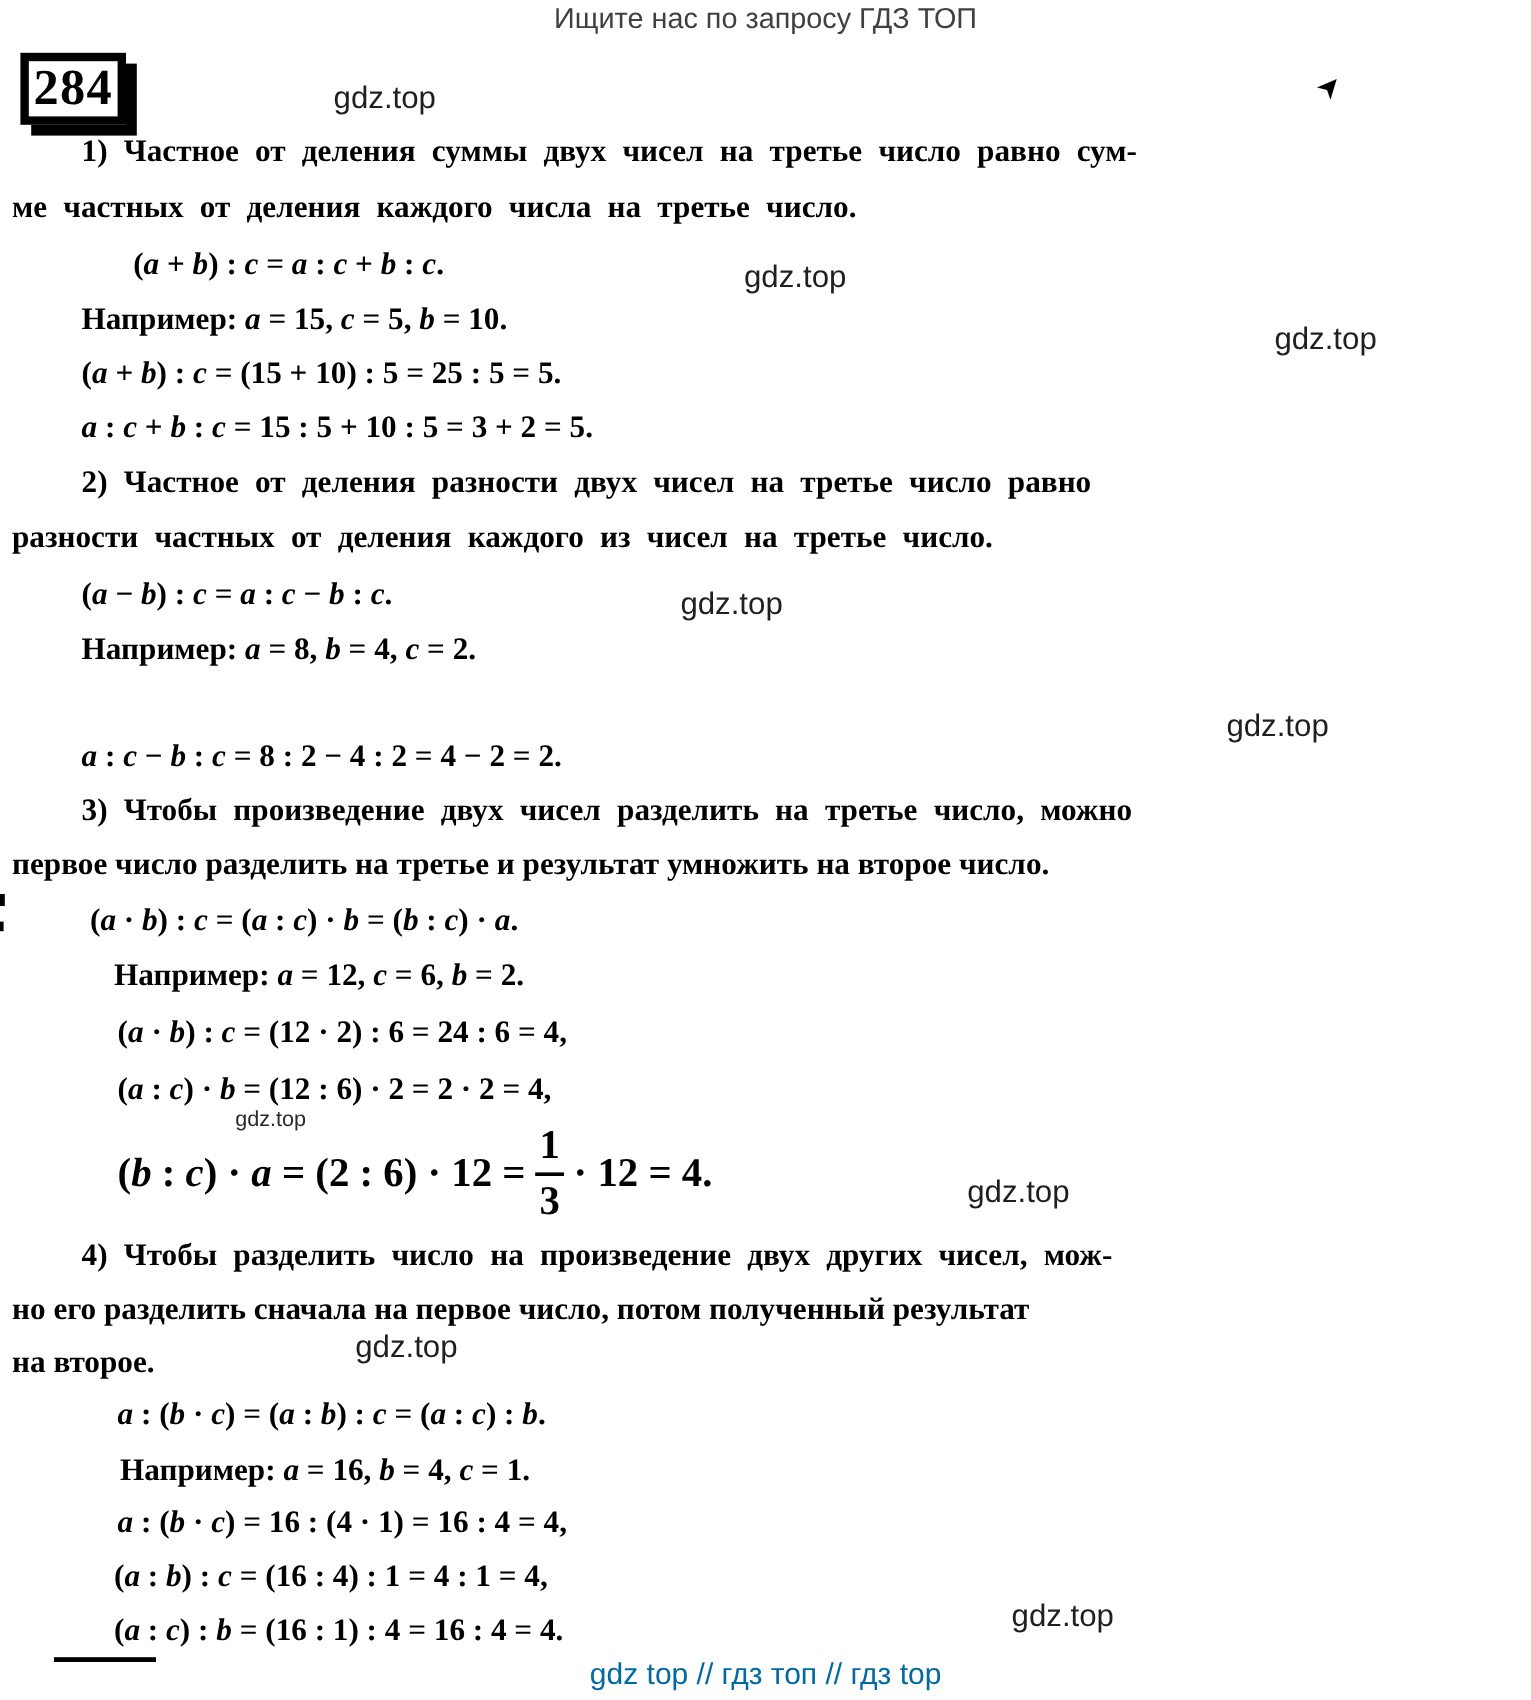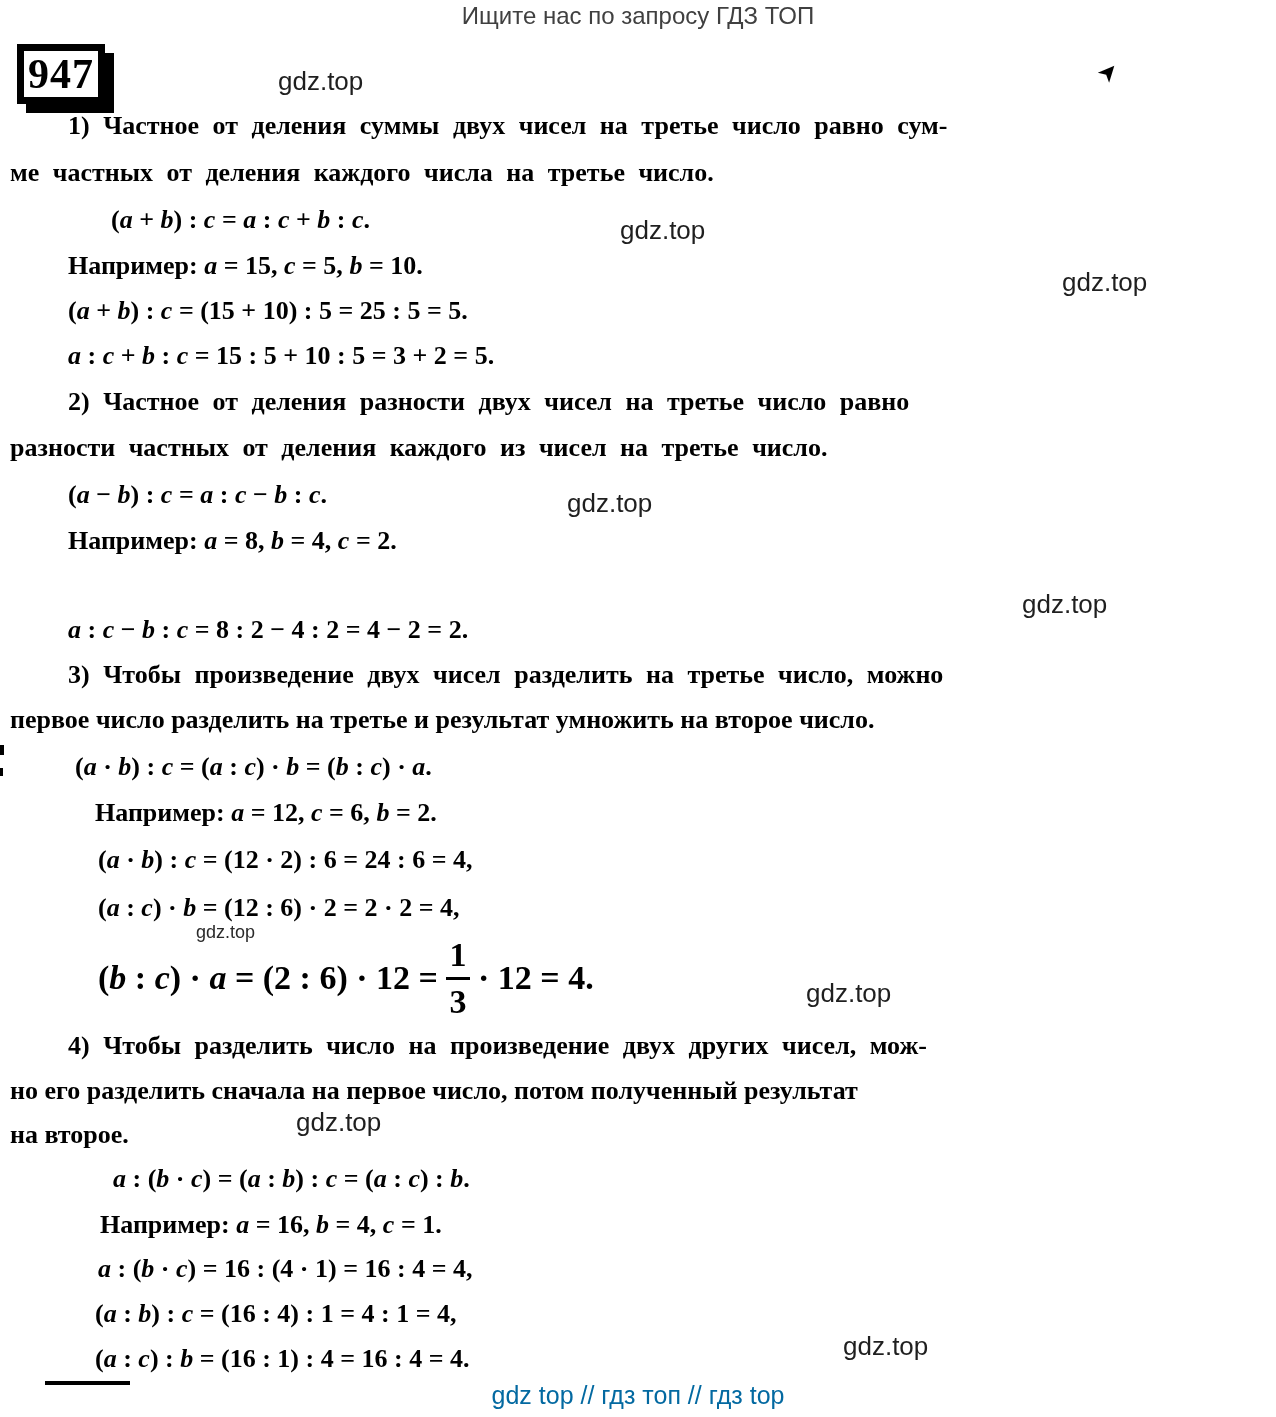"947" span { text: 947 -> 284 }
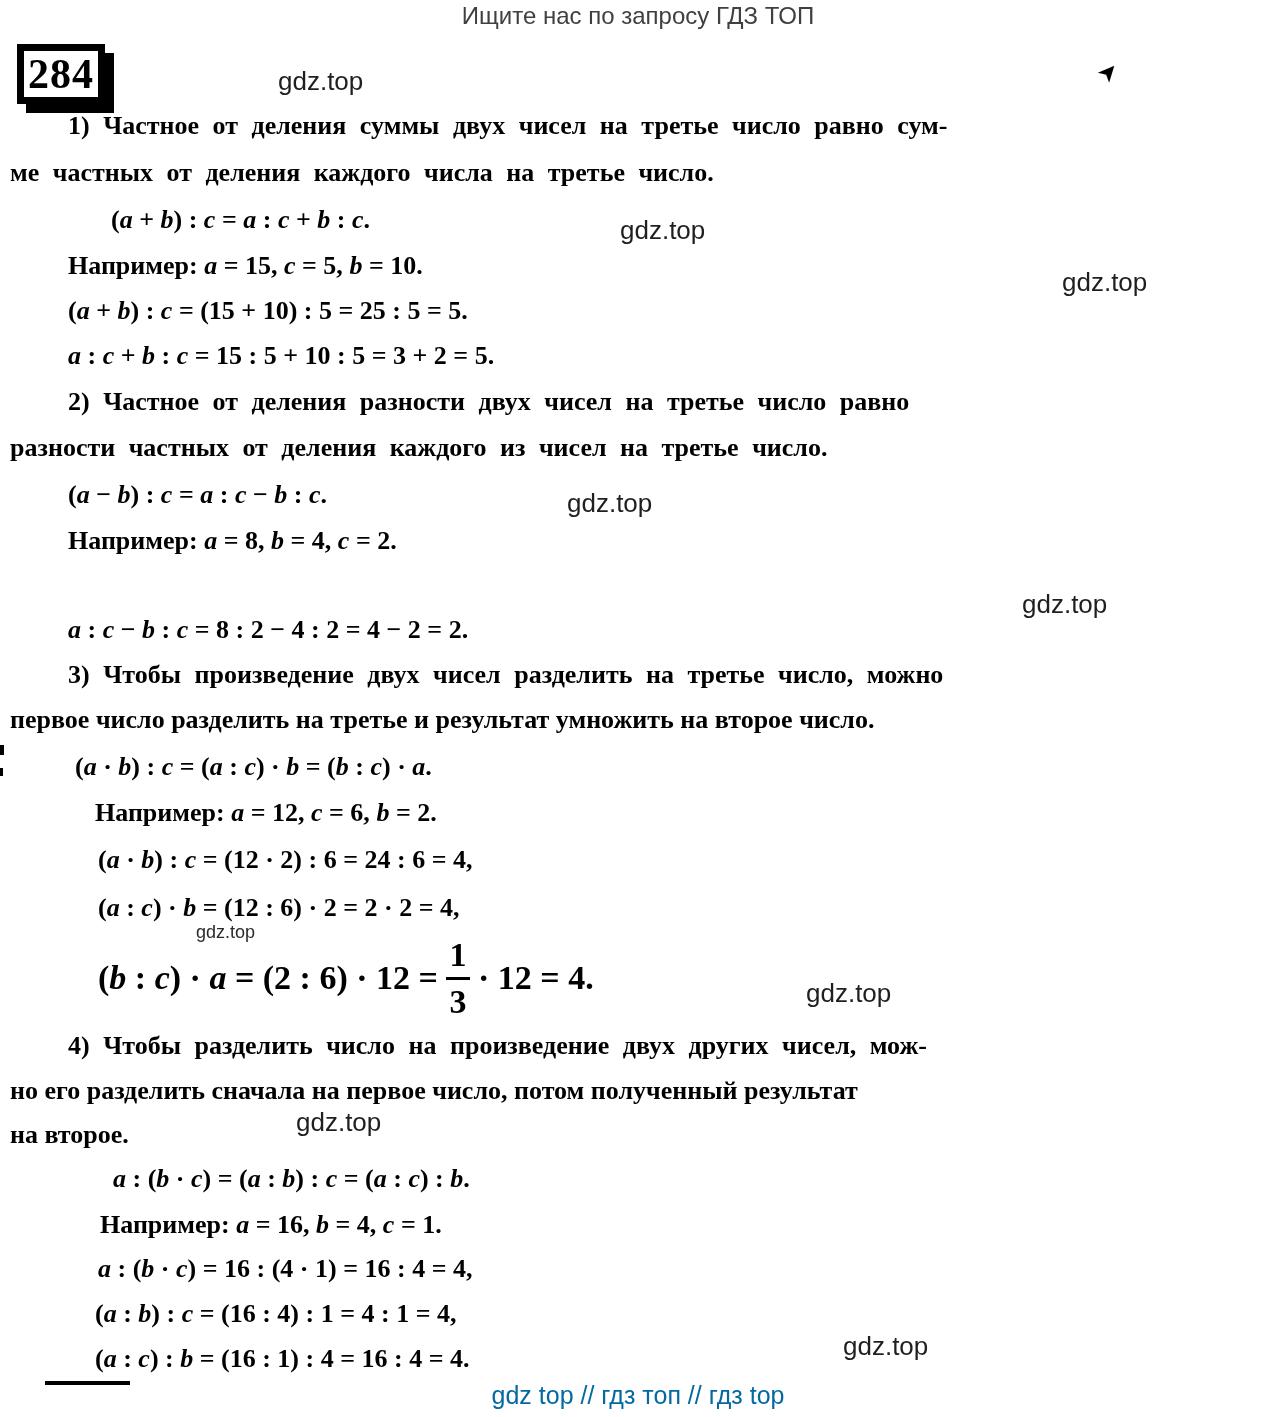"a : (b · c) = (a" div.line { left: 113px -> 98px }
